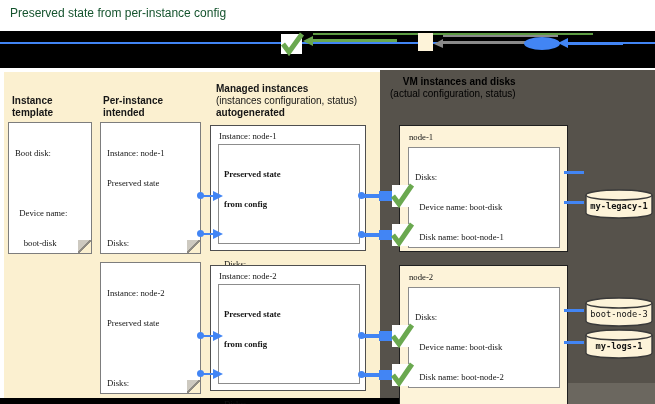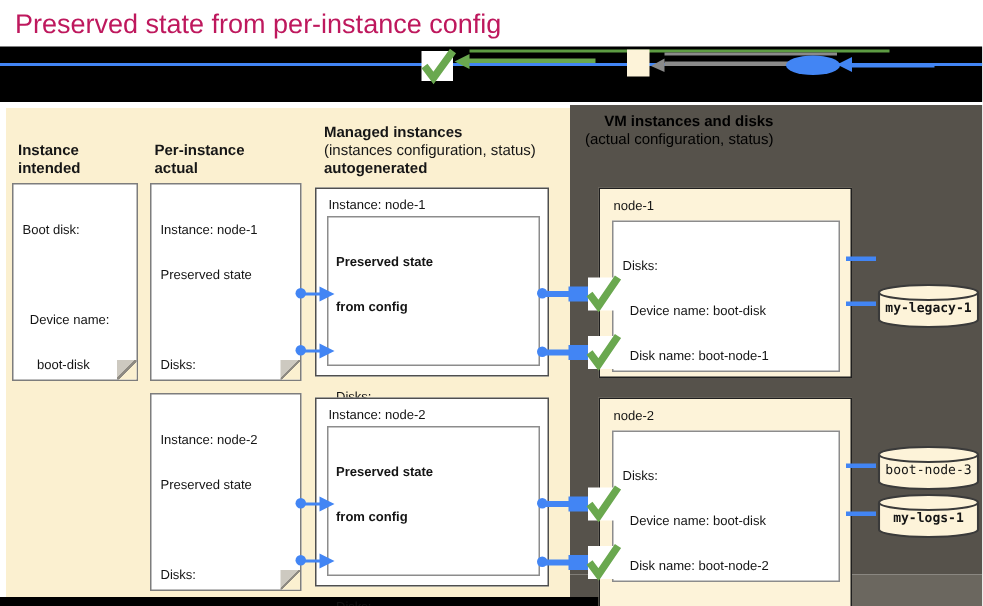"Preserved state from per-instance config" div.abs { color: #be185d -> #14532d; font-size: 18px -> 12px }
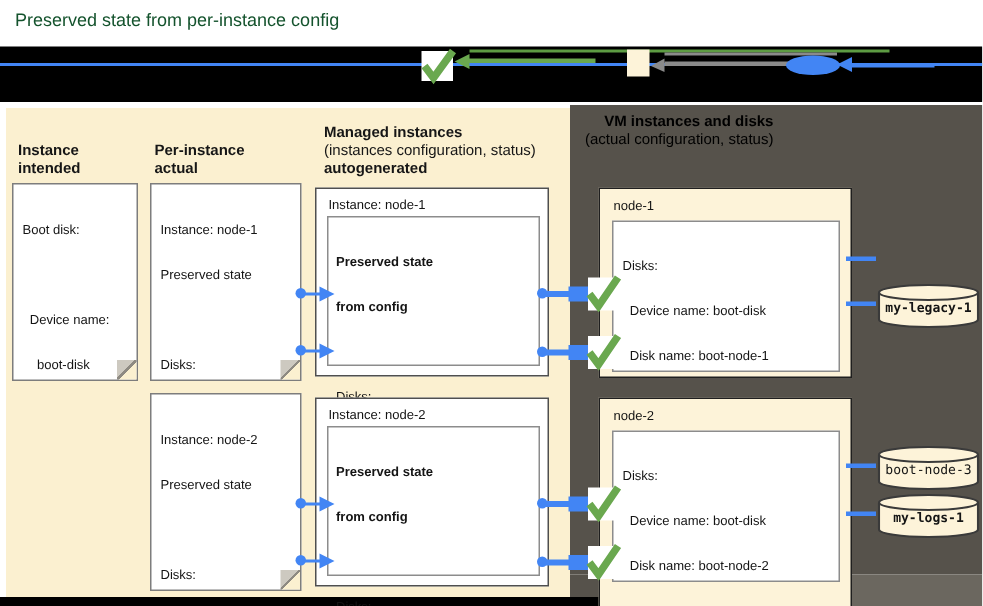"Instance" div.abs { text: intended -> template }
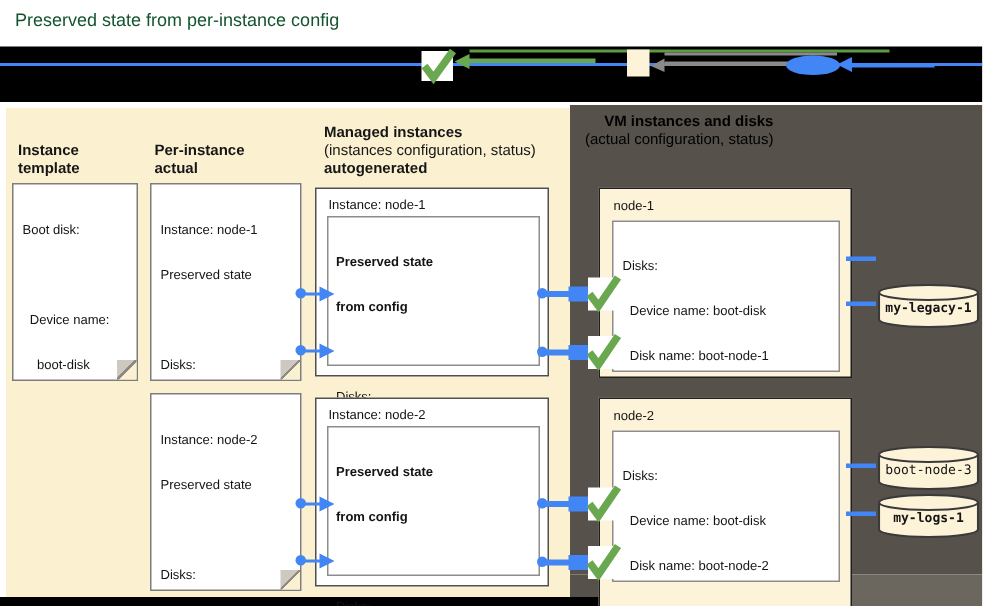"Per-instance" div.abs { text: actual -> intended }
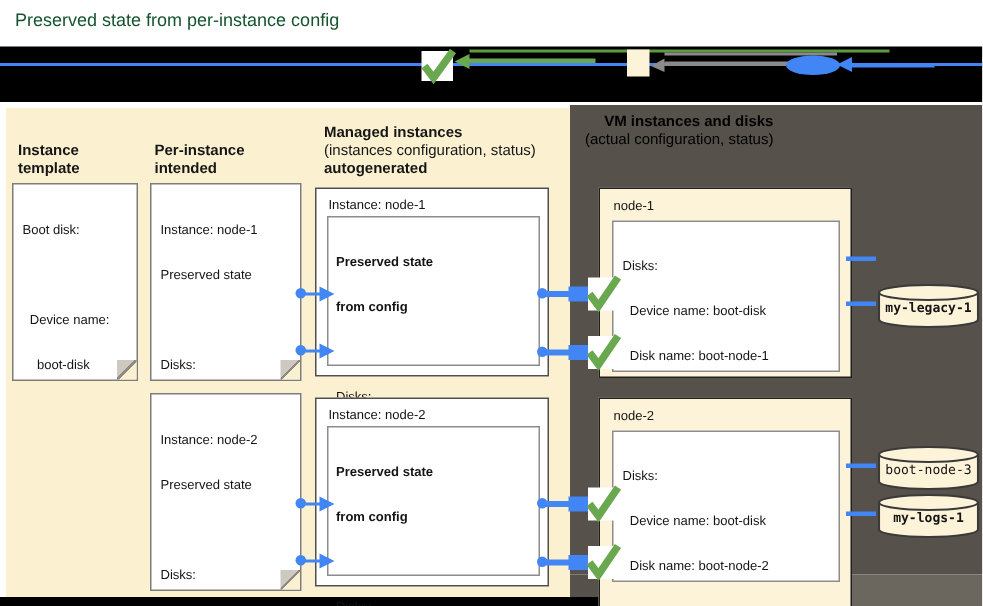"Instance: node-1" .code { font-family: Liberation Sans, sans-serif -> Liberation Serif, serif }
